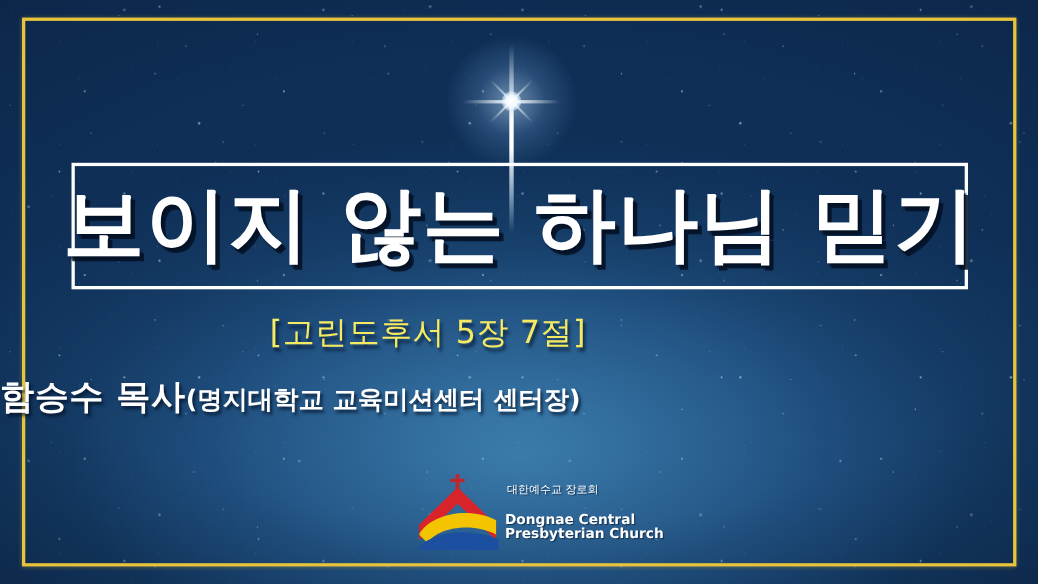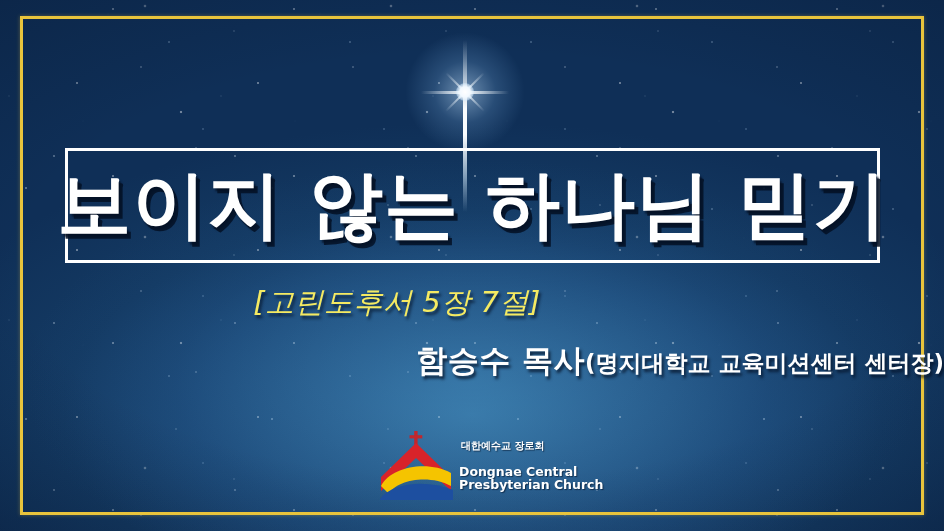"[고린도후서 5장 7절]" .verse { font-style: italic -> none; left: 8px -> 0 }
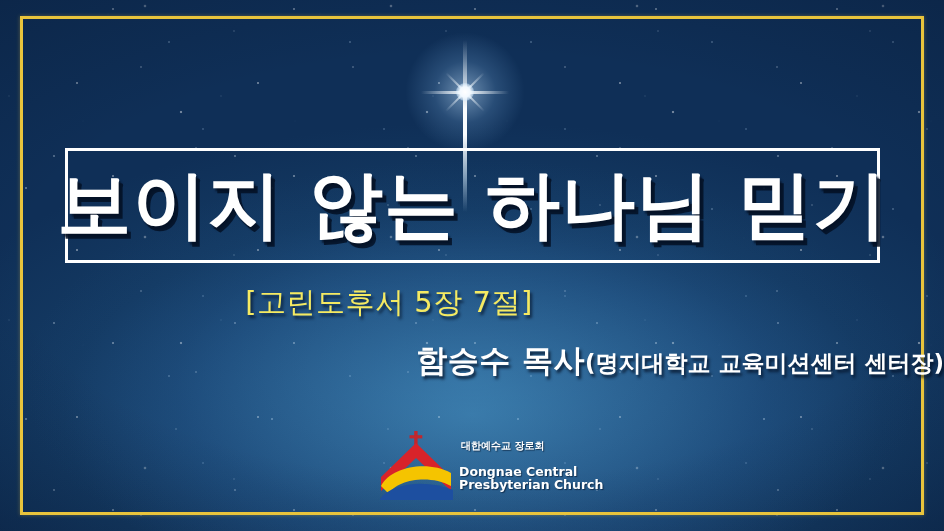"함승수 목사(명지대학교 교육미션센터 센터장)" .speaker { text-align: right -> left }
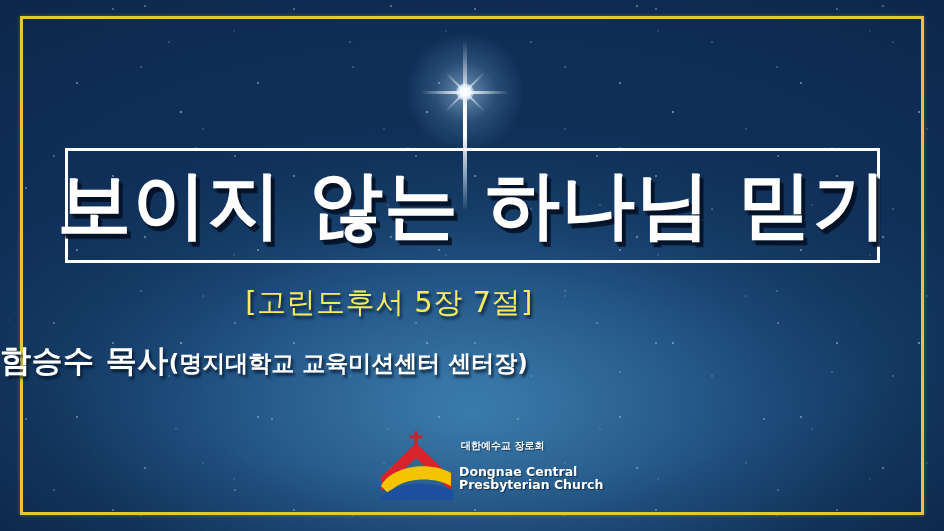"대한예수교 장로회" .denomination { font-weight: bold -> normal }
